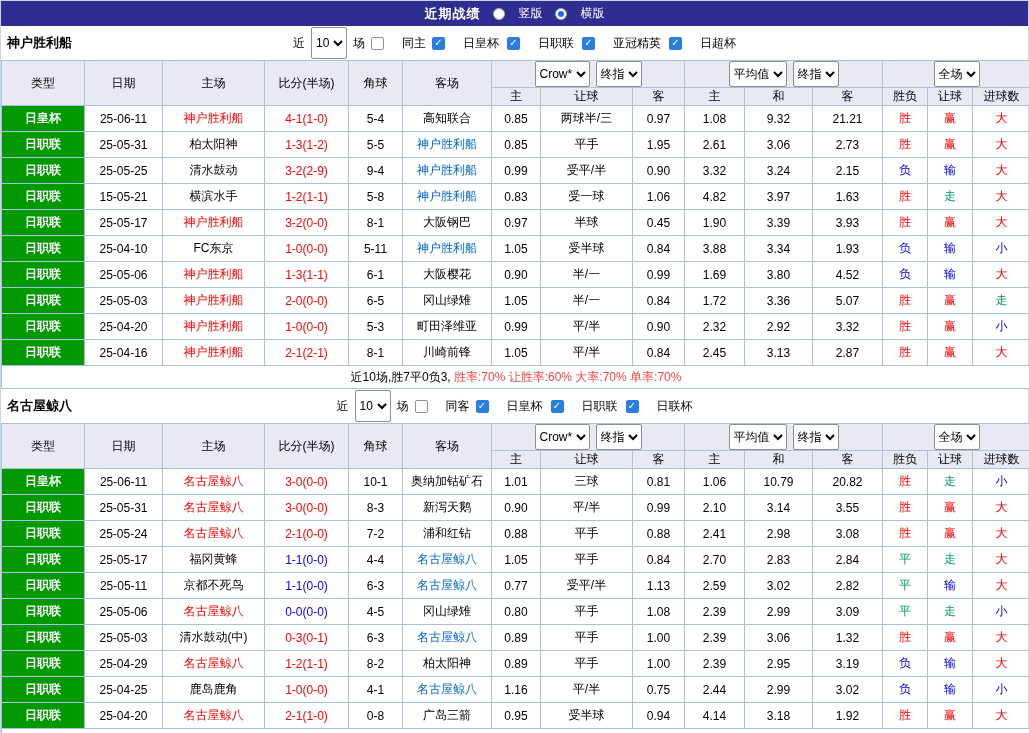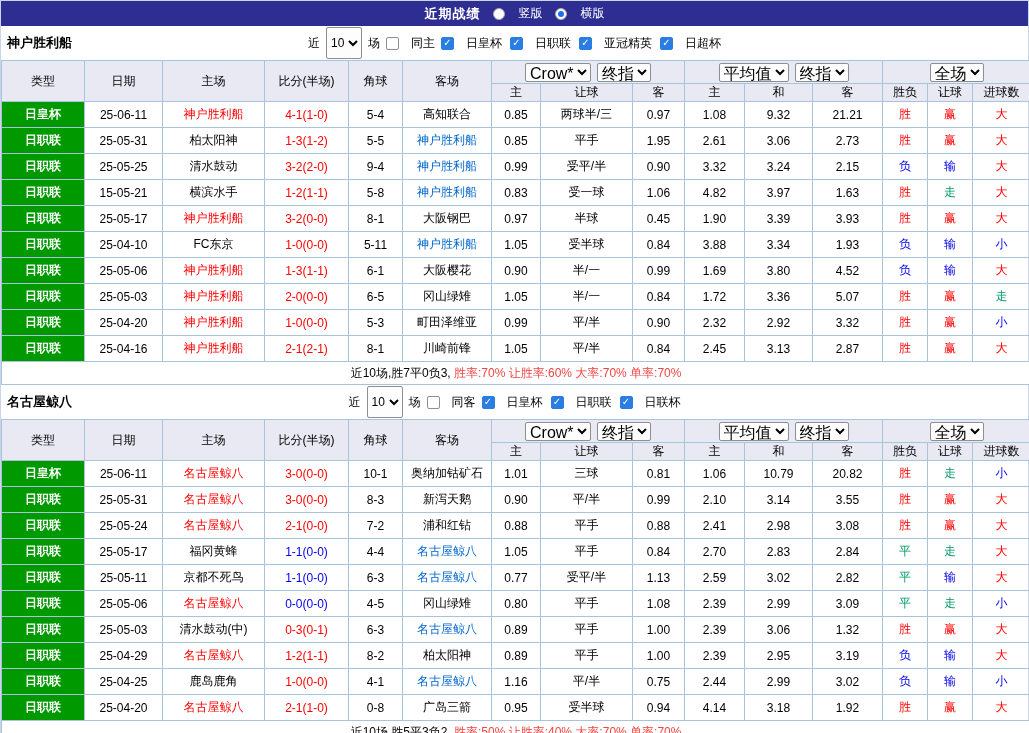"同主" .cbwrap { gap: 12px -> 18px }
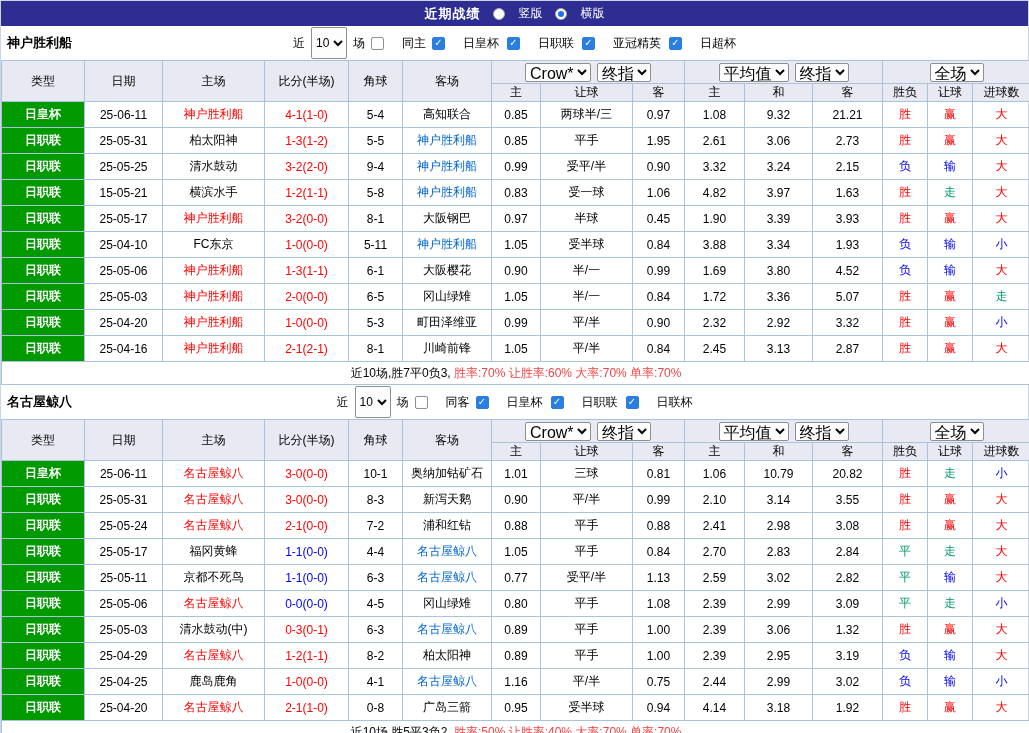"Crow*" .sel2 select { font-size: 16px -> 12px; height: 19px -> 26px }
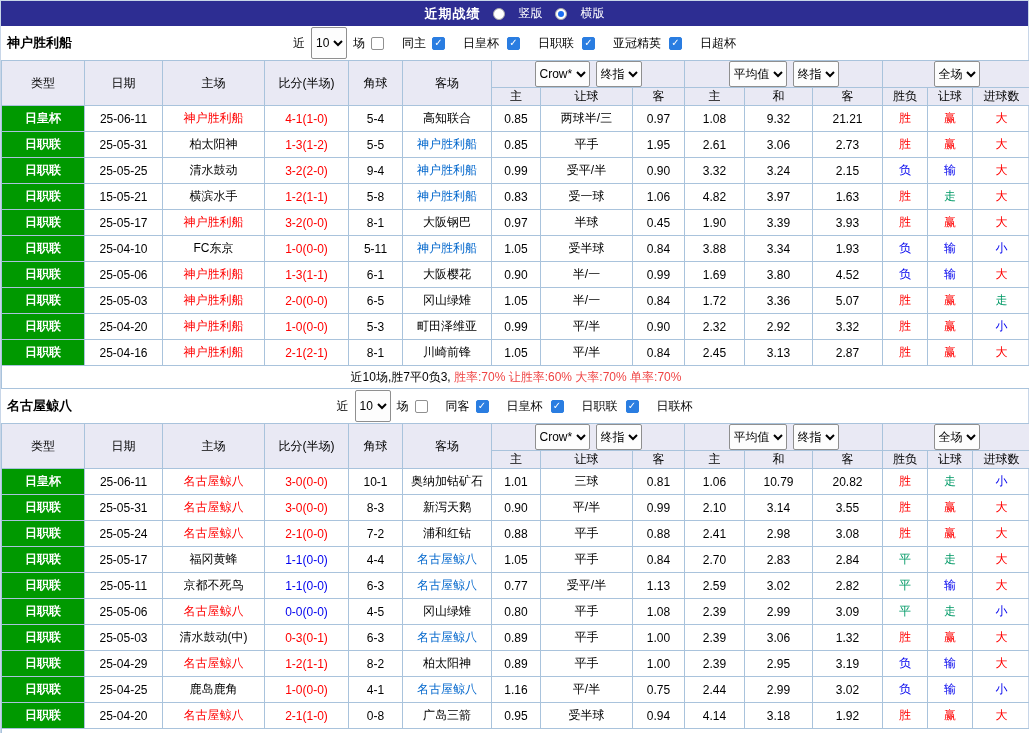"3-2(2-0)" td.c-r { text: 2-0 -> 2-9 }
